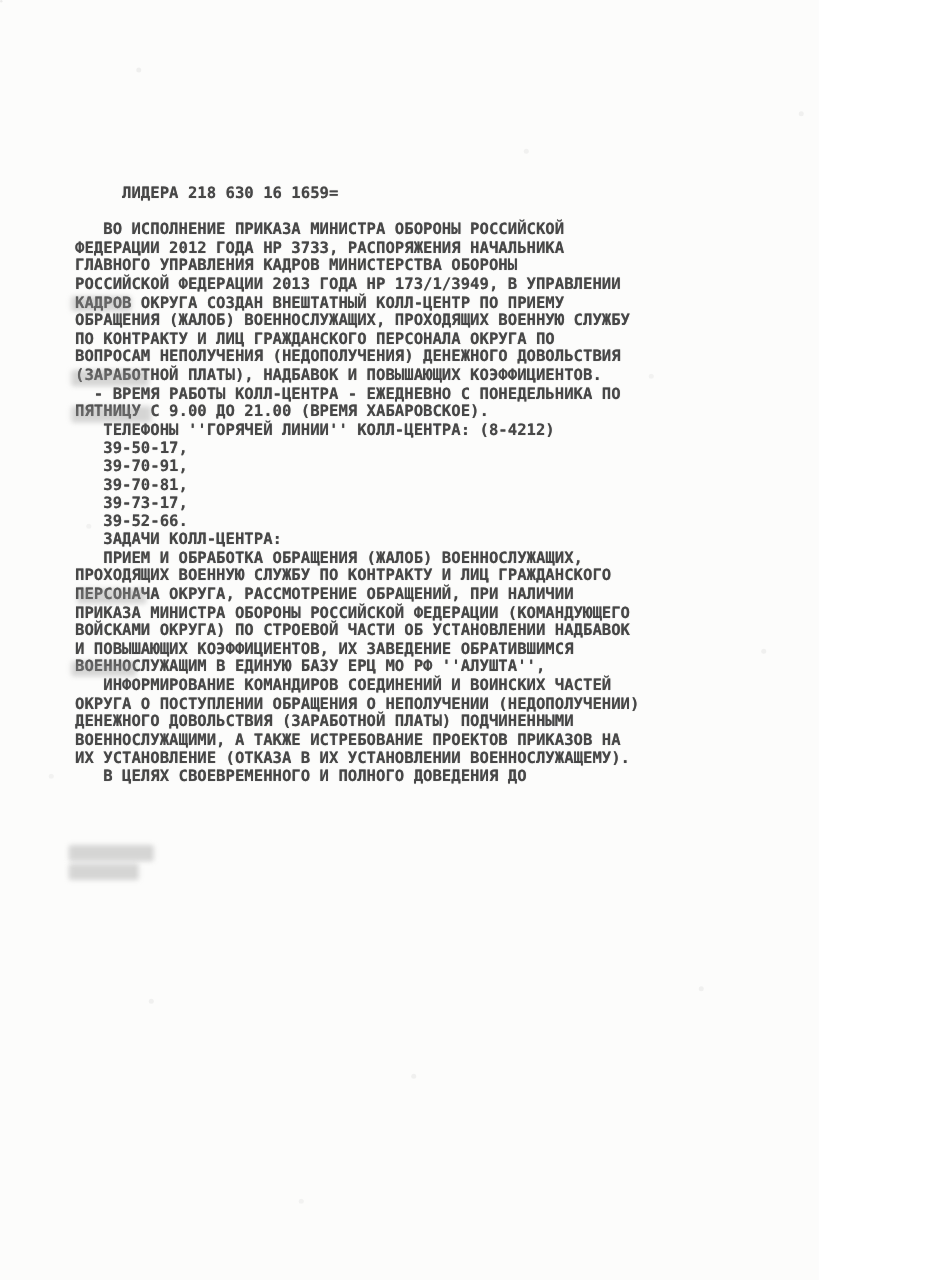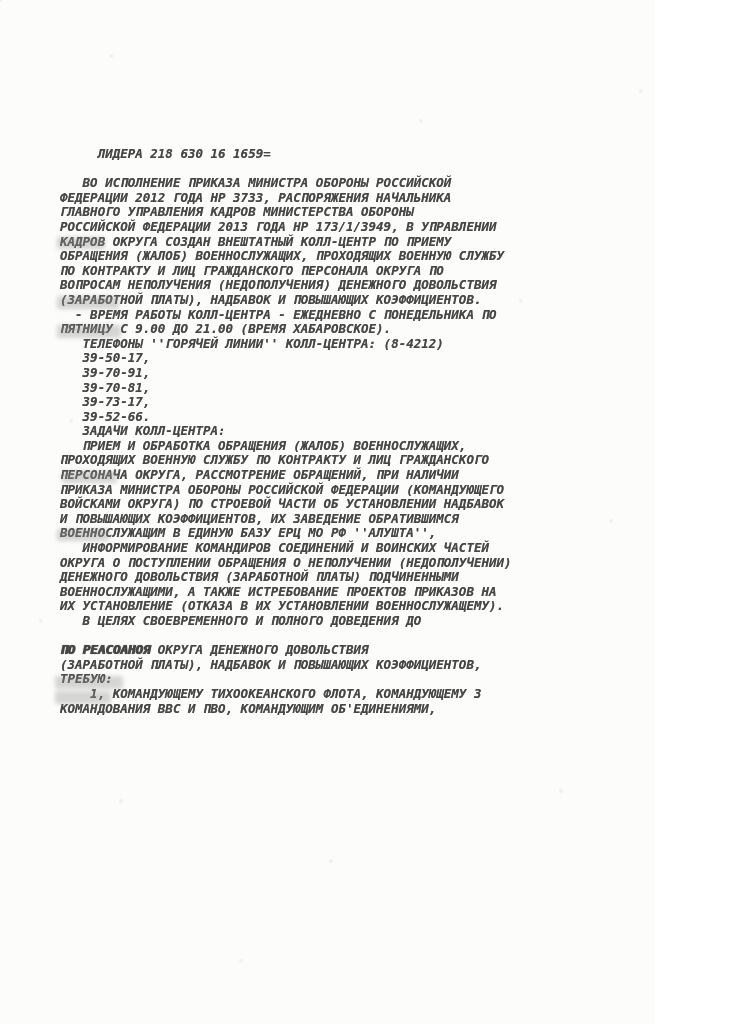"ЛИДЕРА 218 630 16 1659=" .page { font-style: italic -> none }
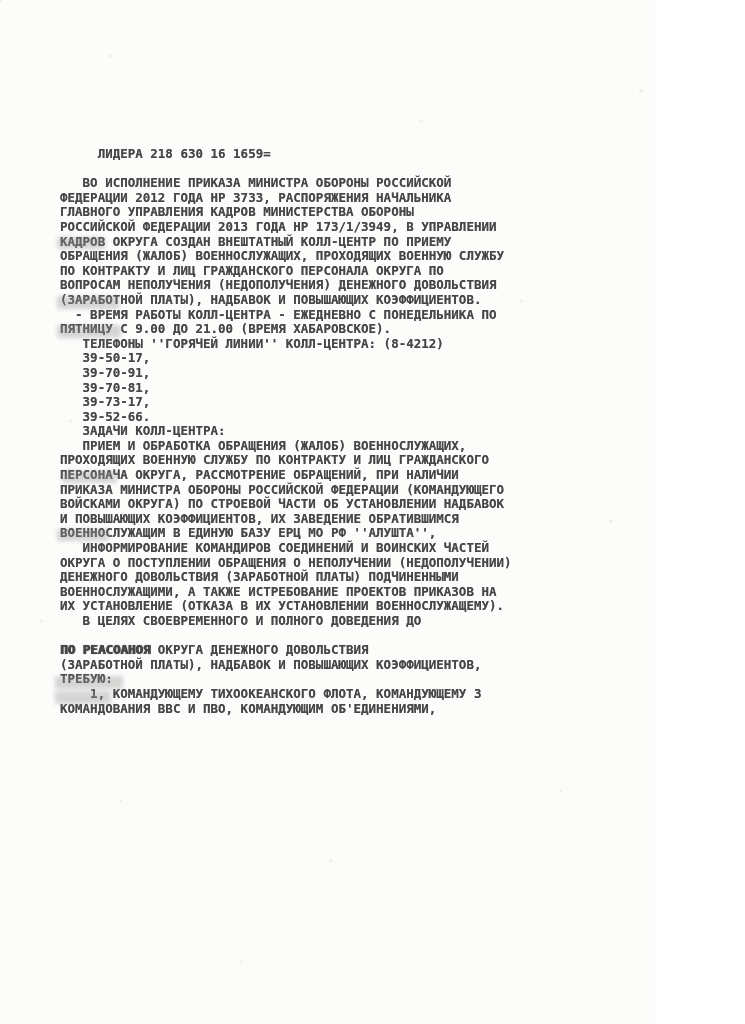"ПО РЕАСОАНОЯ ОКРУГА ДЕНЕЖНОГО" pre.closing { html: <pre><span>ПО РЕАСОАНОЯ</span><span> ОКРУГА ДЕНЕЖНОГО ДОВОЛЬСТВИЯ (ЗАРАБОТНОЙ ПЛАТЫ), НАДБАВОК И ПОВЫШАЮЩИХ КОЭФФИЦИЕНТОВ, ТРЕБУЮ: 1, КОМАНДУЮЩЕМУ ТИХООКЕАНСКОГО ФЛОТА, КОМАНДУЮЩЕМУ 3 КОМАНДОВАНИЯ ВВС И ПВО, КОМАНДУЮЩИМ ОБ'ЕДИНЕНИЯМИ,</span></pre> -> none }
